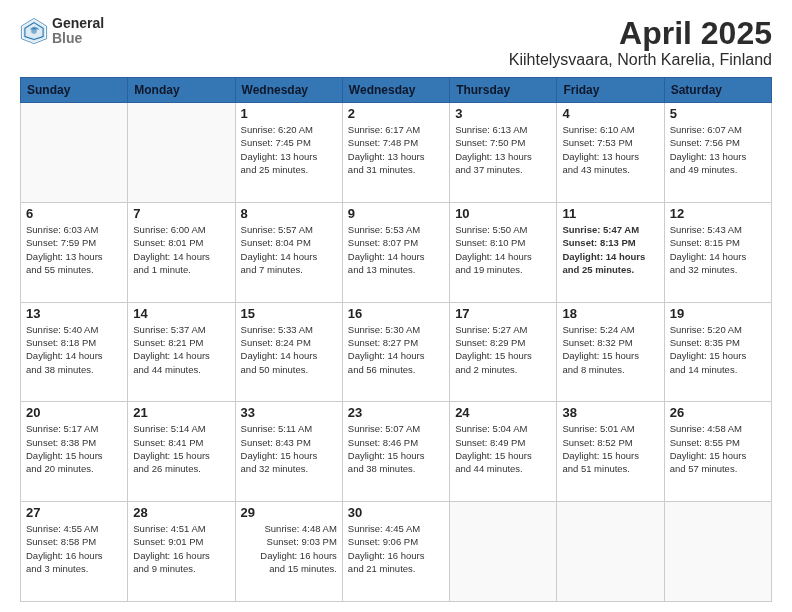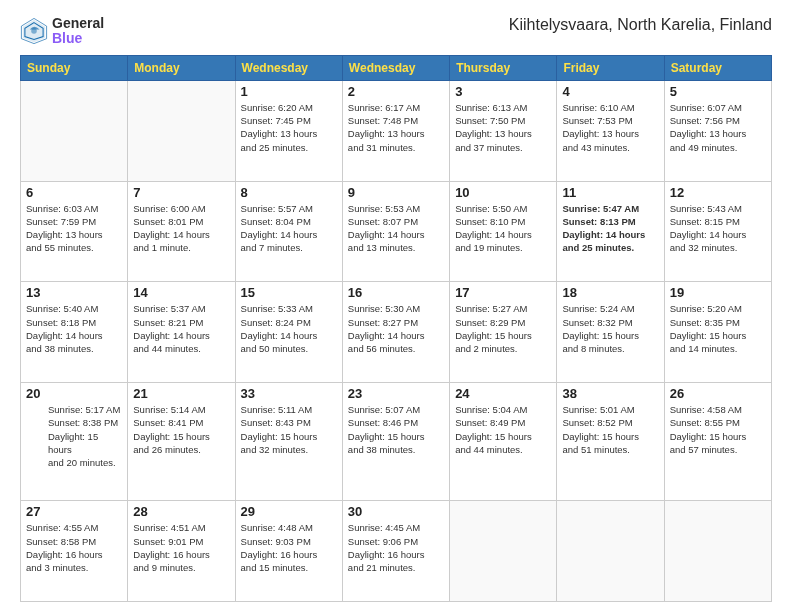"Blue" .logo-blue { color: #8b5cf6 -> #737373 }
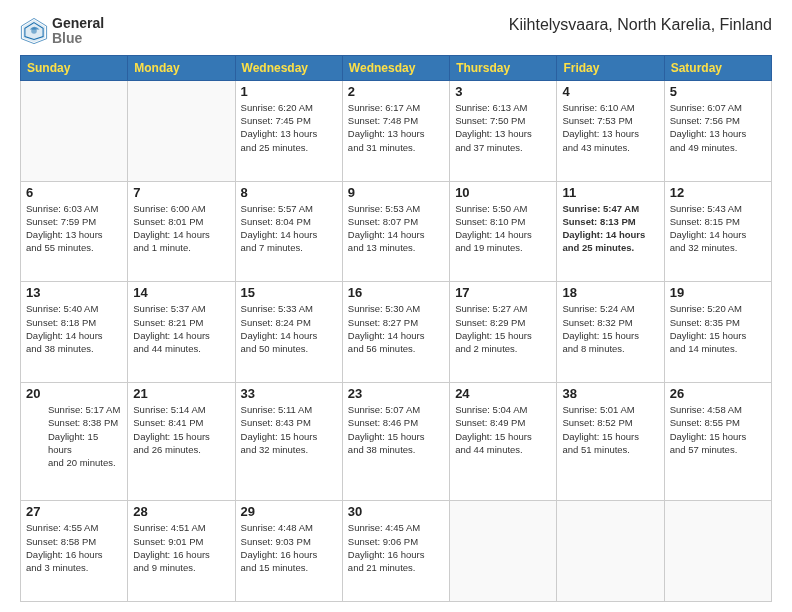"April 2025" h1 { html: none -> <h1>April 2025</h1> }
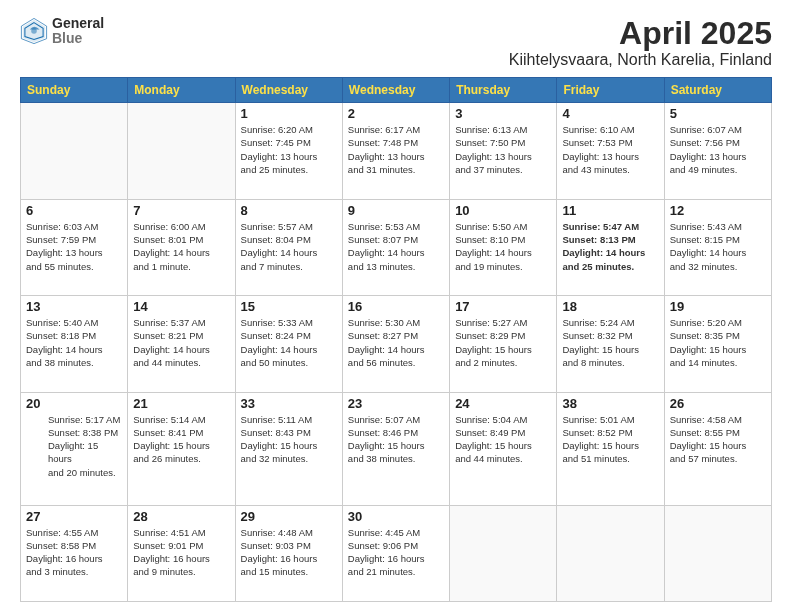"Sunday" .calendar thead tr th { color: #fde047 -> #0f172a }
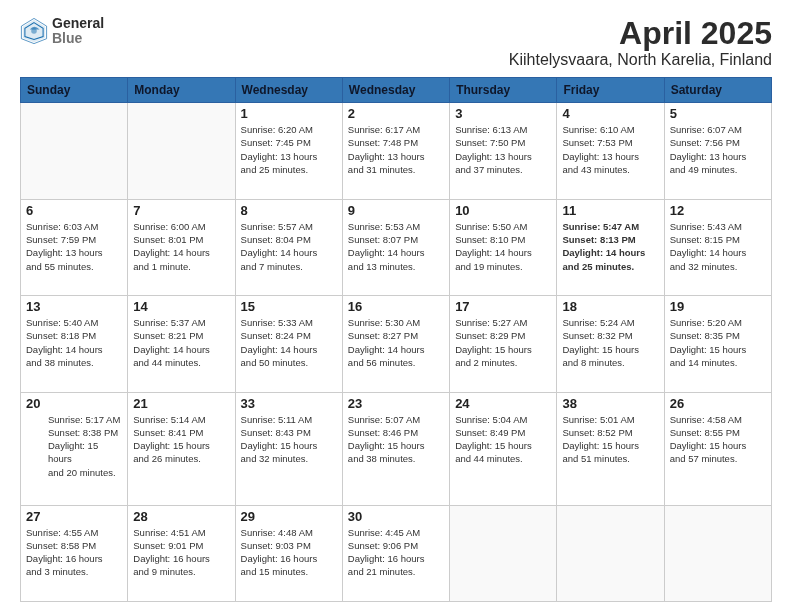"Sunrise: 5:17 AM" div.day-info { margin-left: 22px -> none }
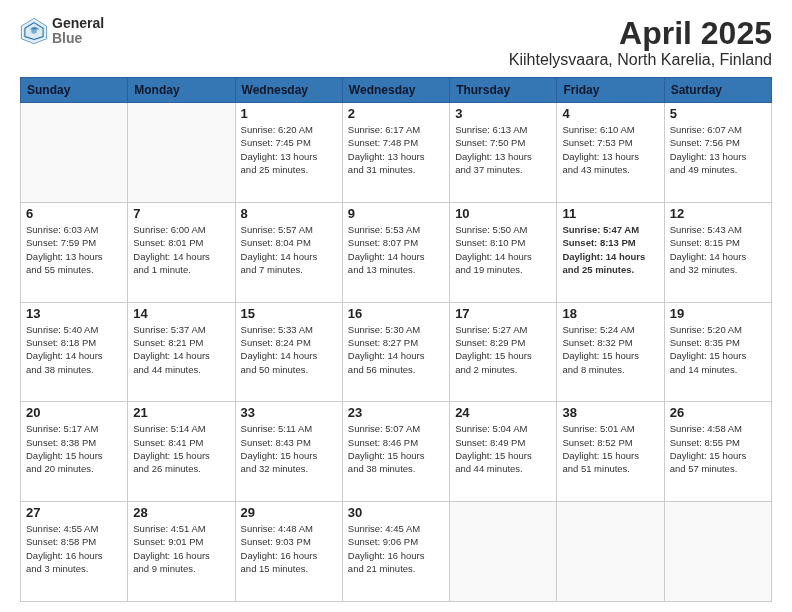"Sunrise: 4:48 AM" div.day-info { text-align: none -> right }
